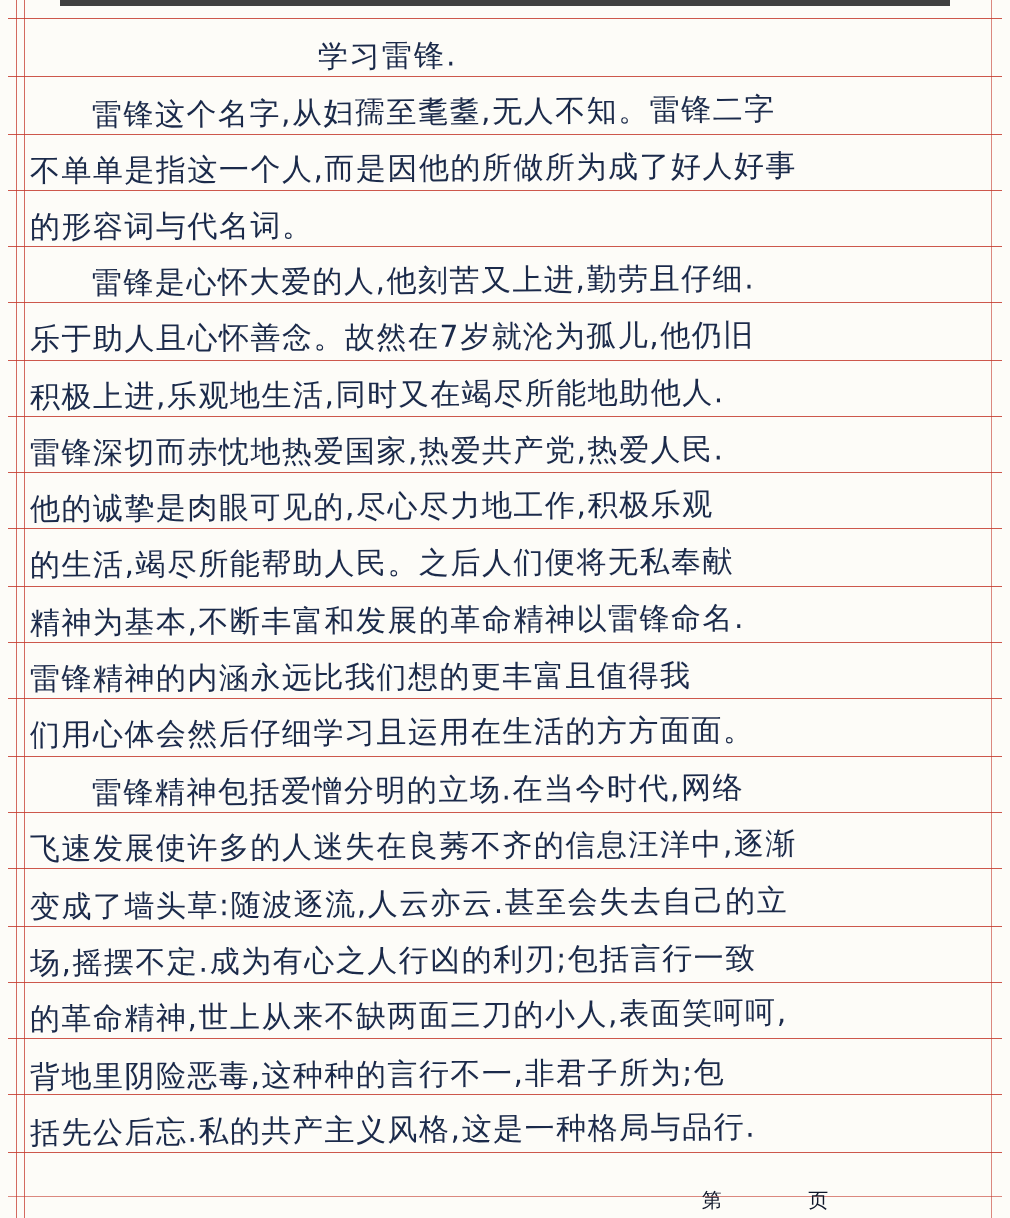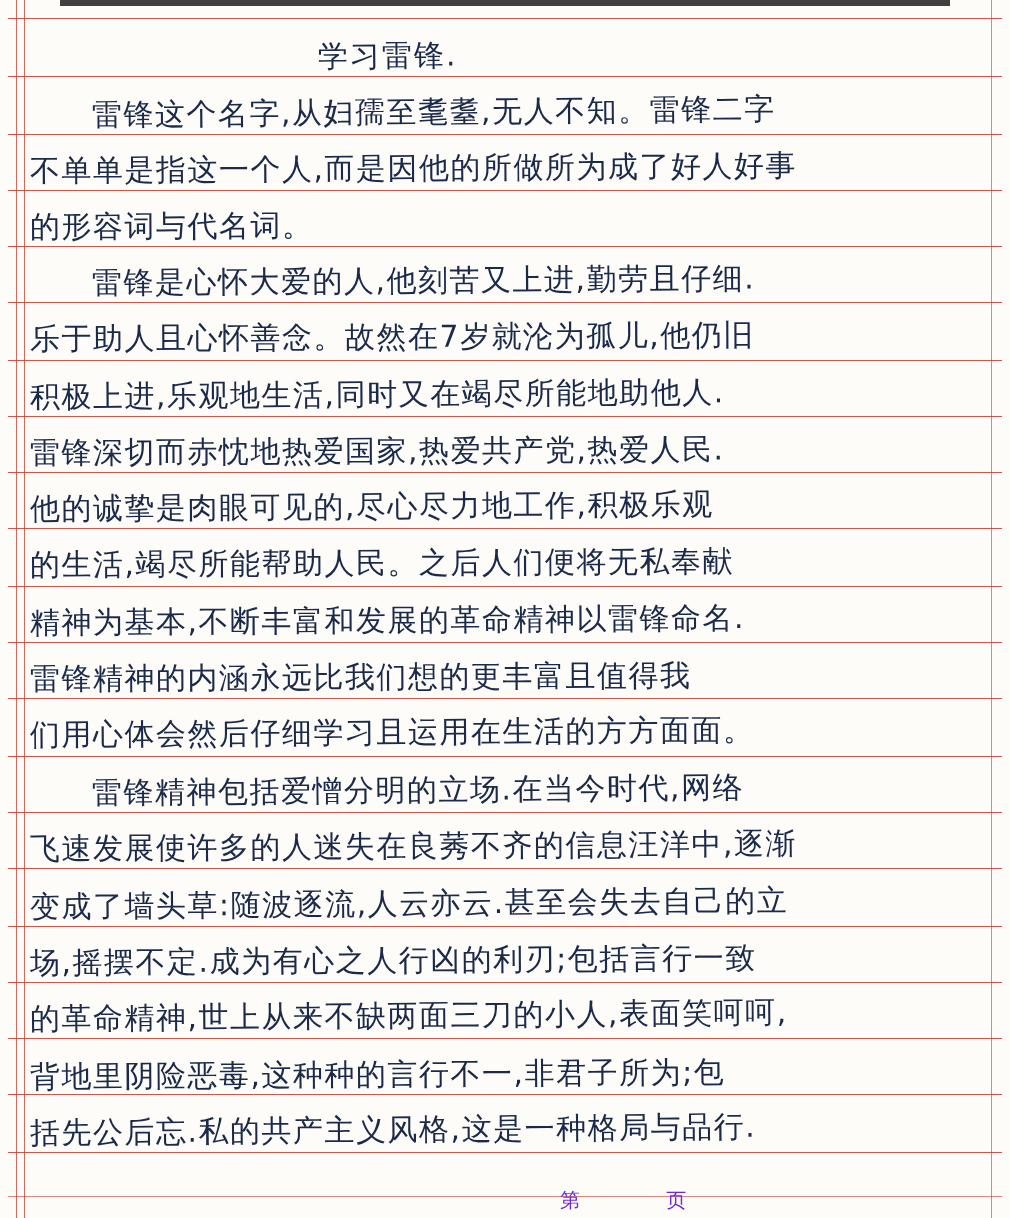"第 页" .footer { color: #6d28d9 -> #0f172a; text-align: none -> center }
